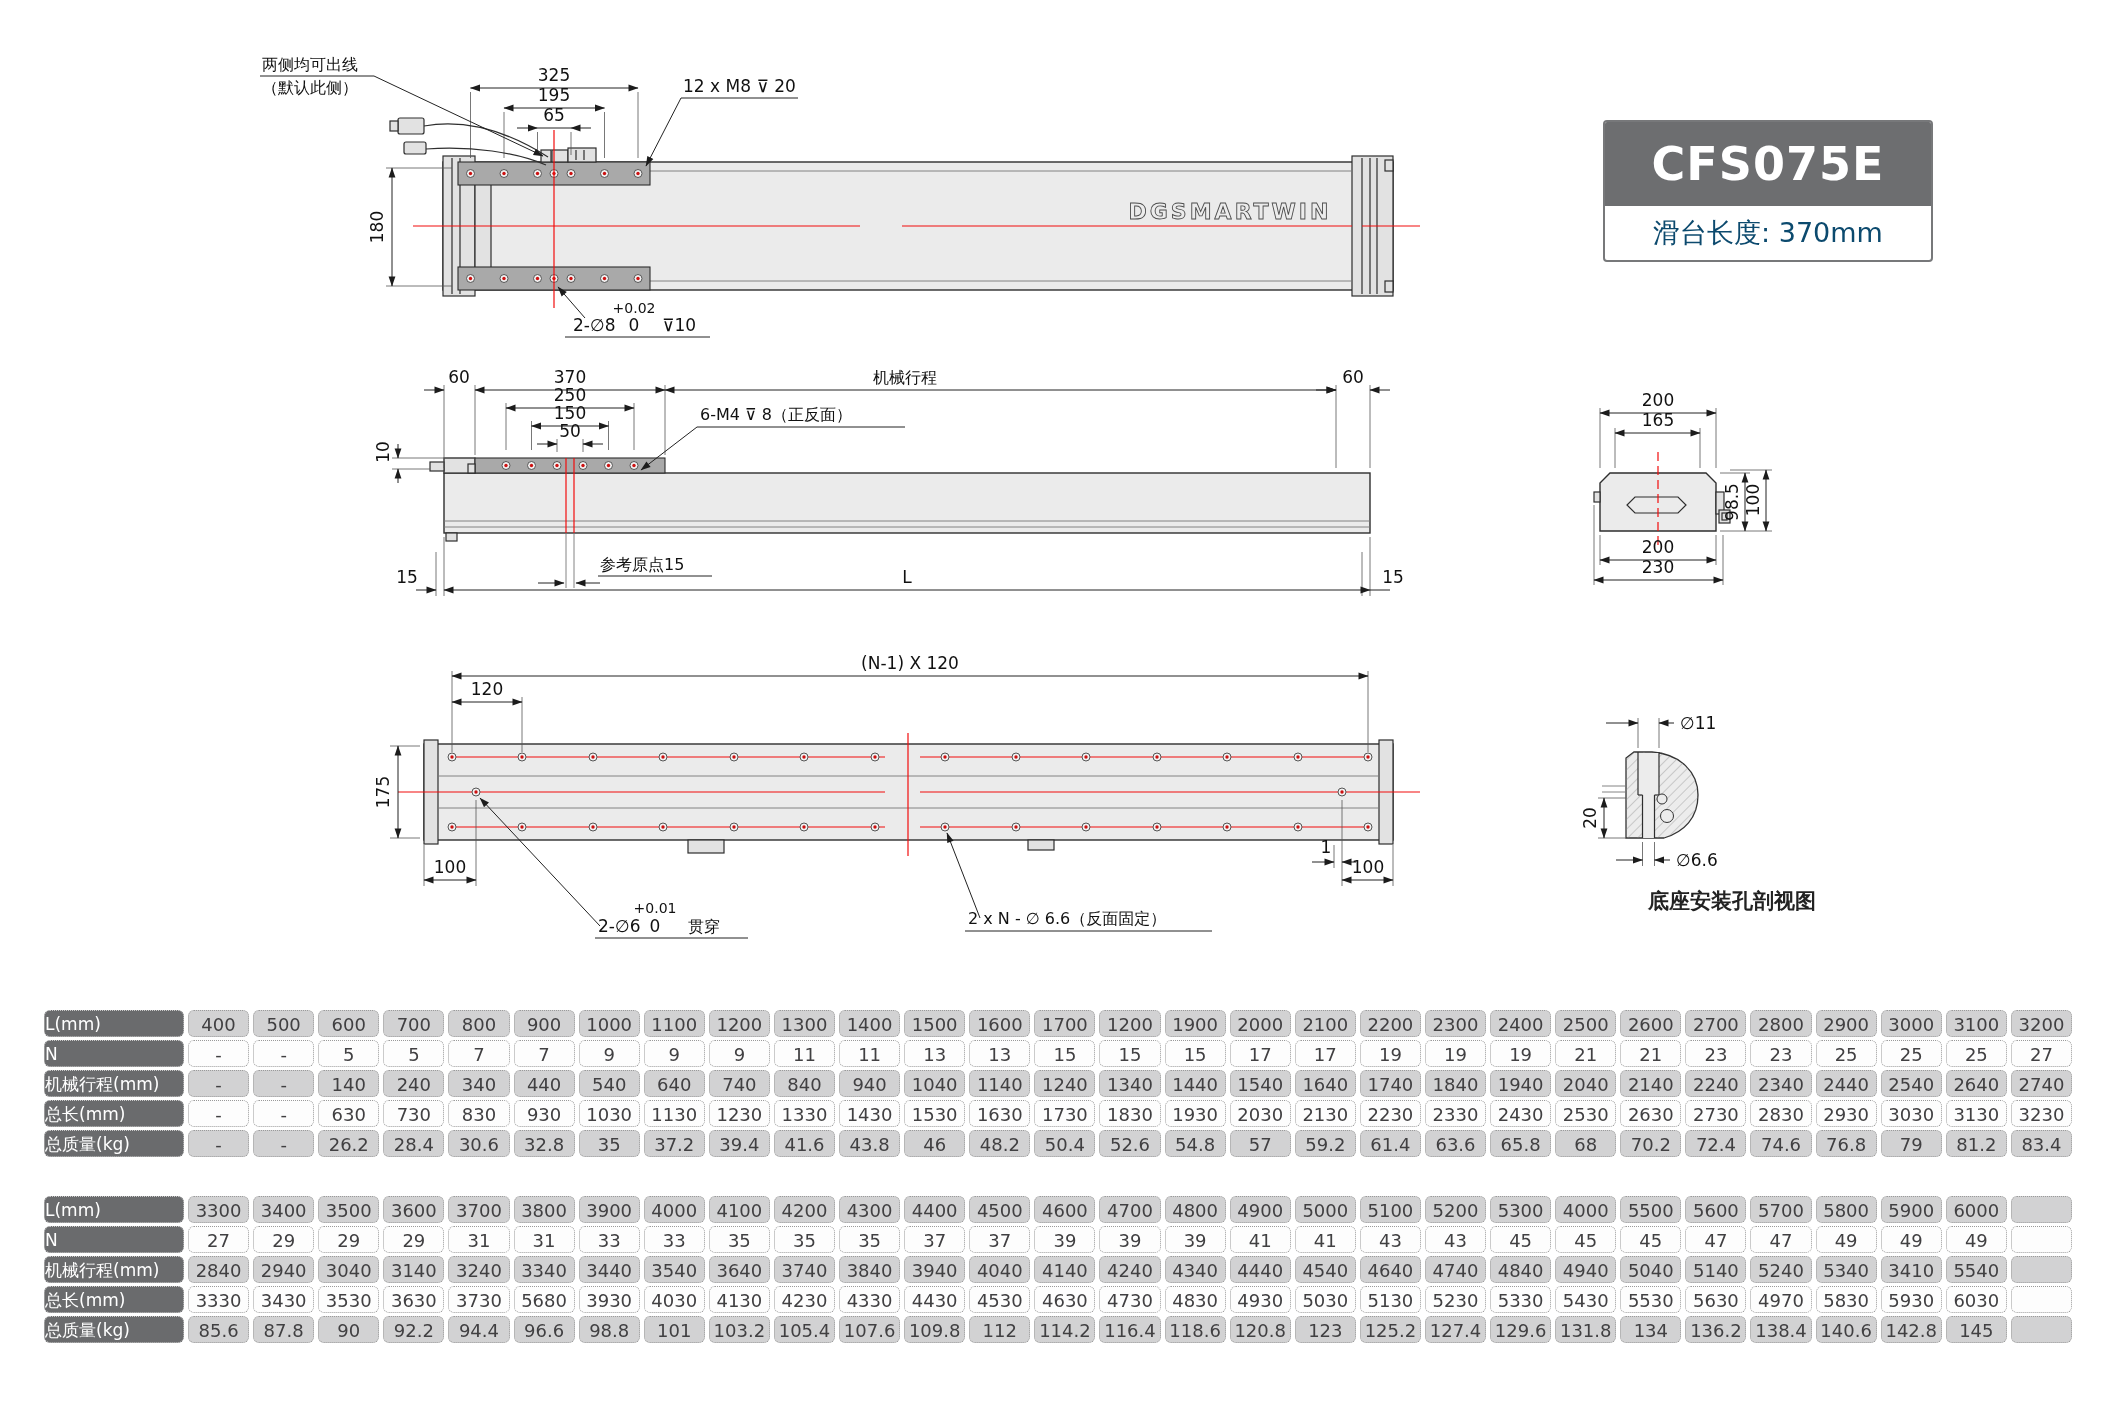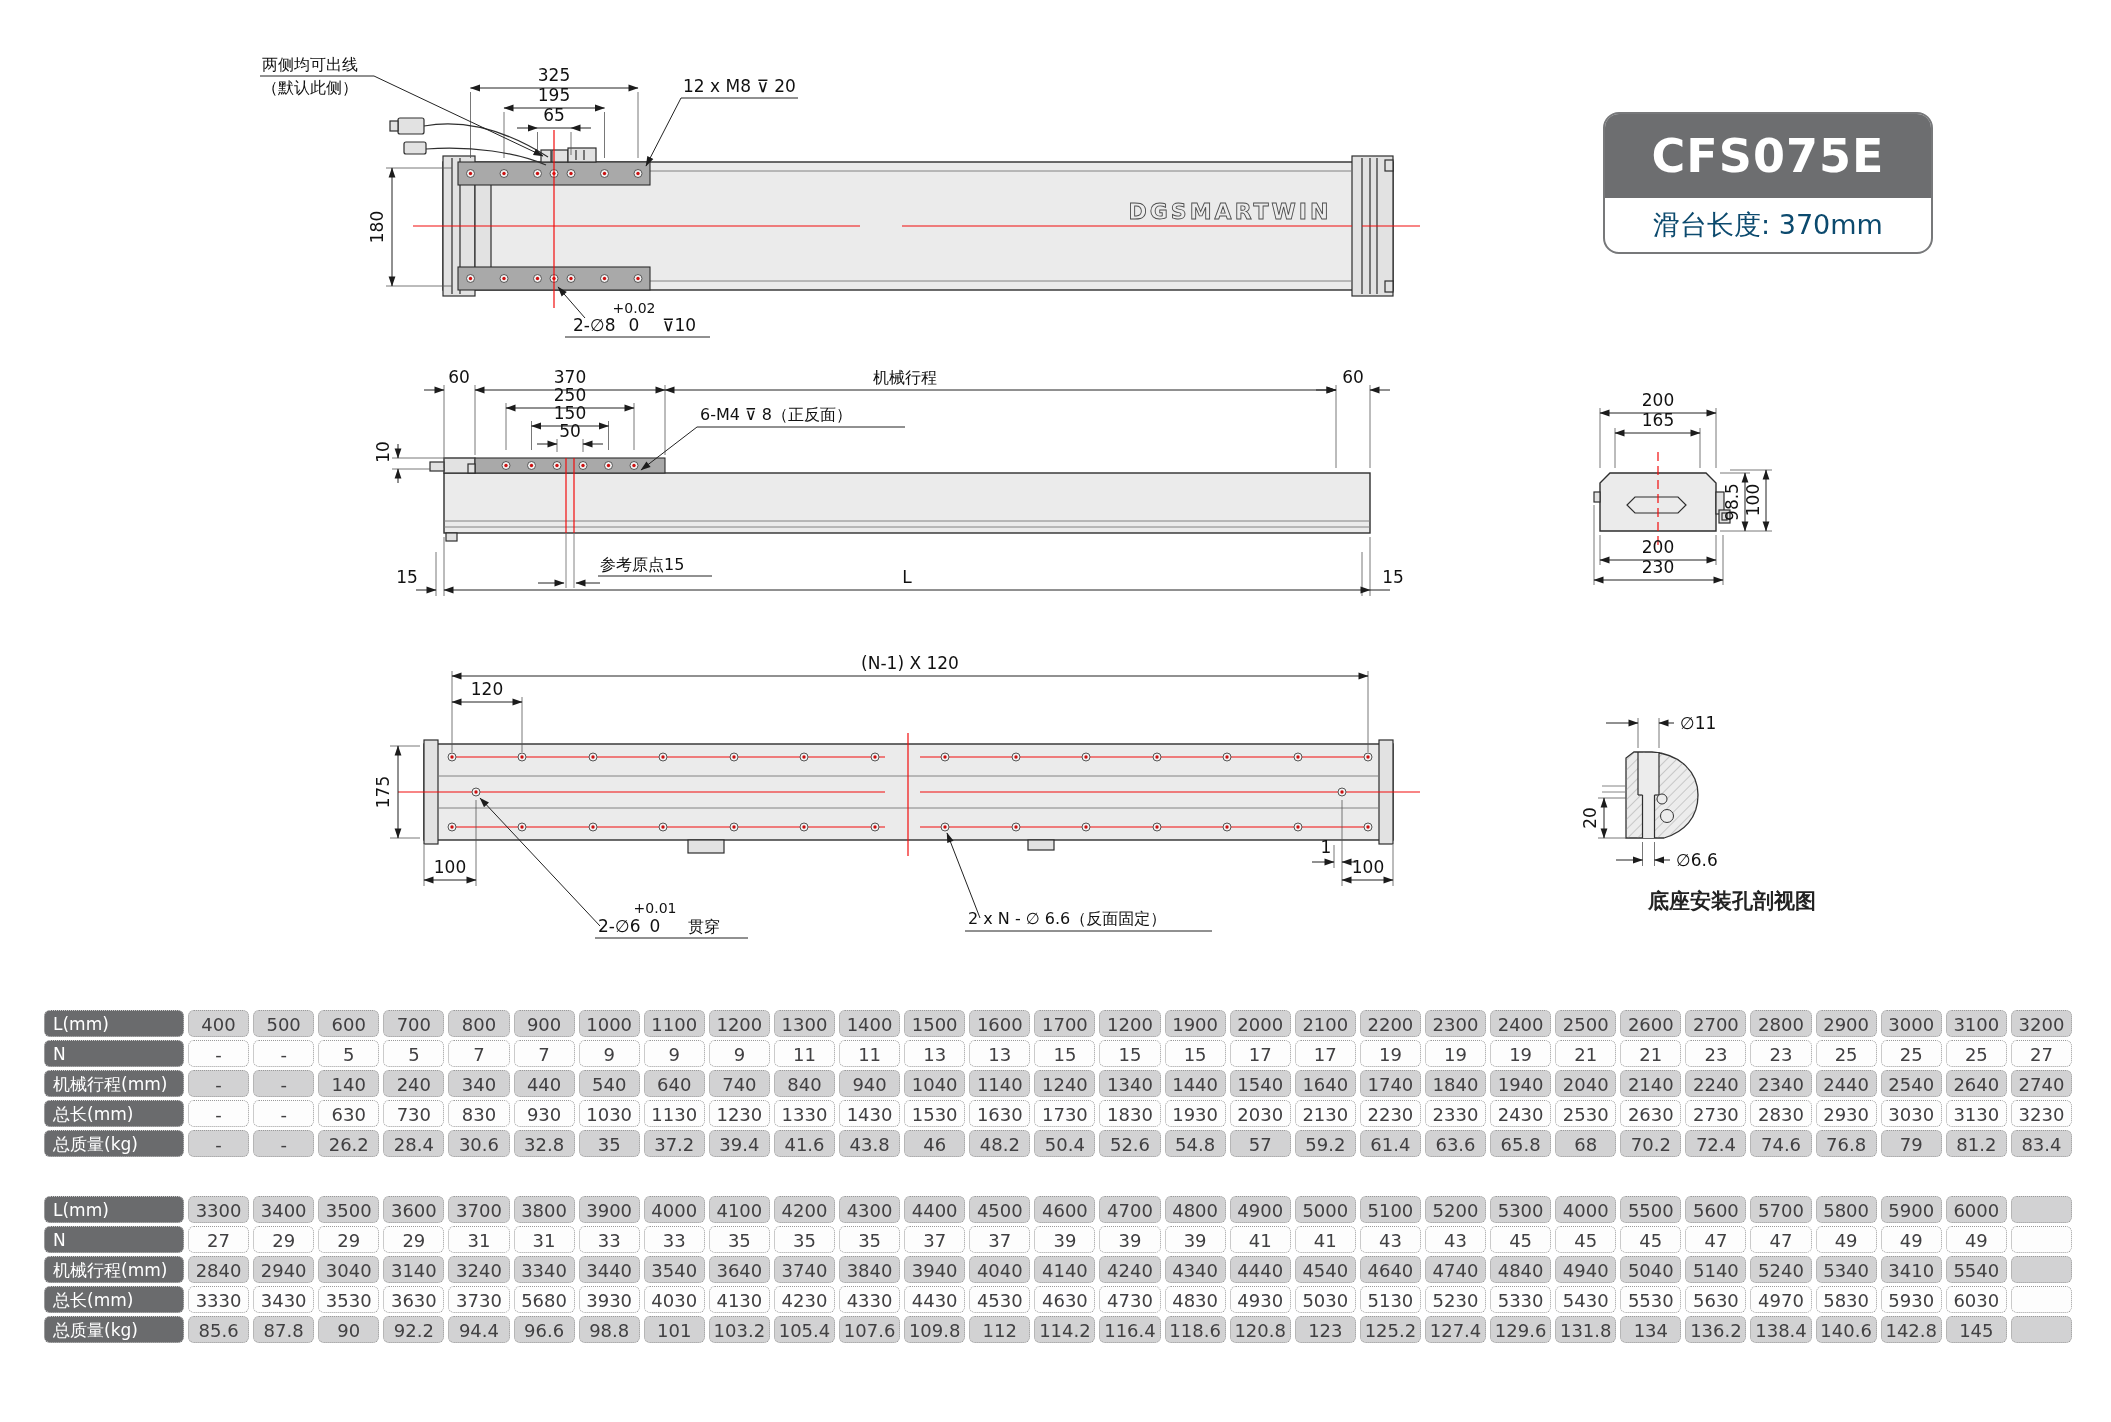"CFS075E" .badge { border-radius: 16px -> 4px; top: 112px -> 120px }
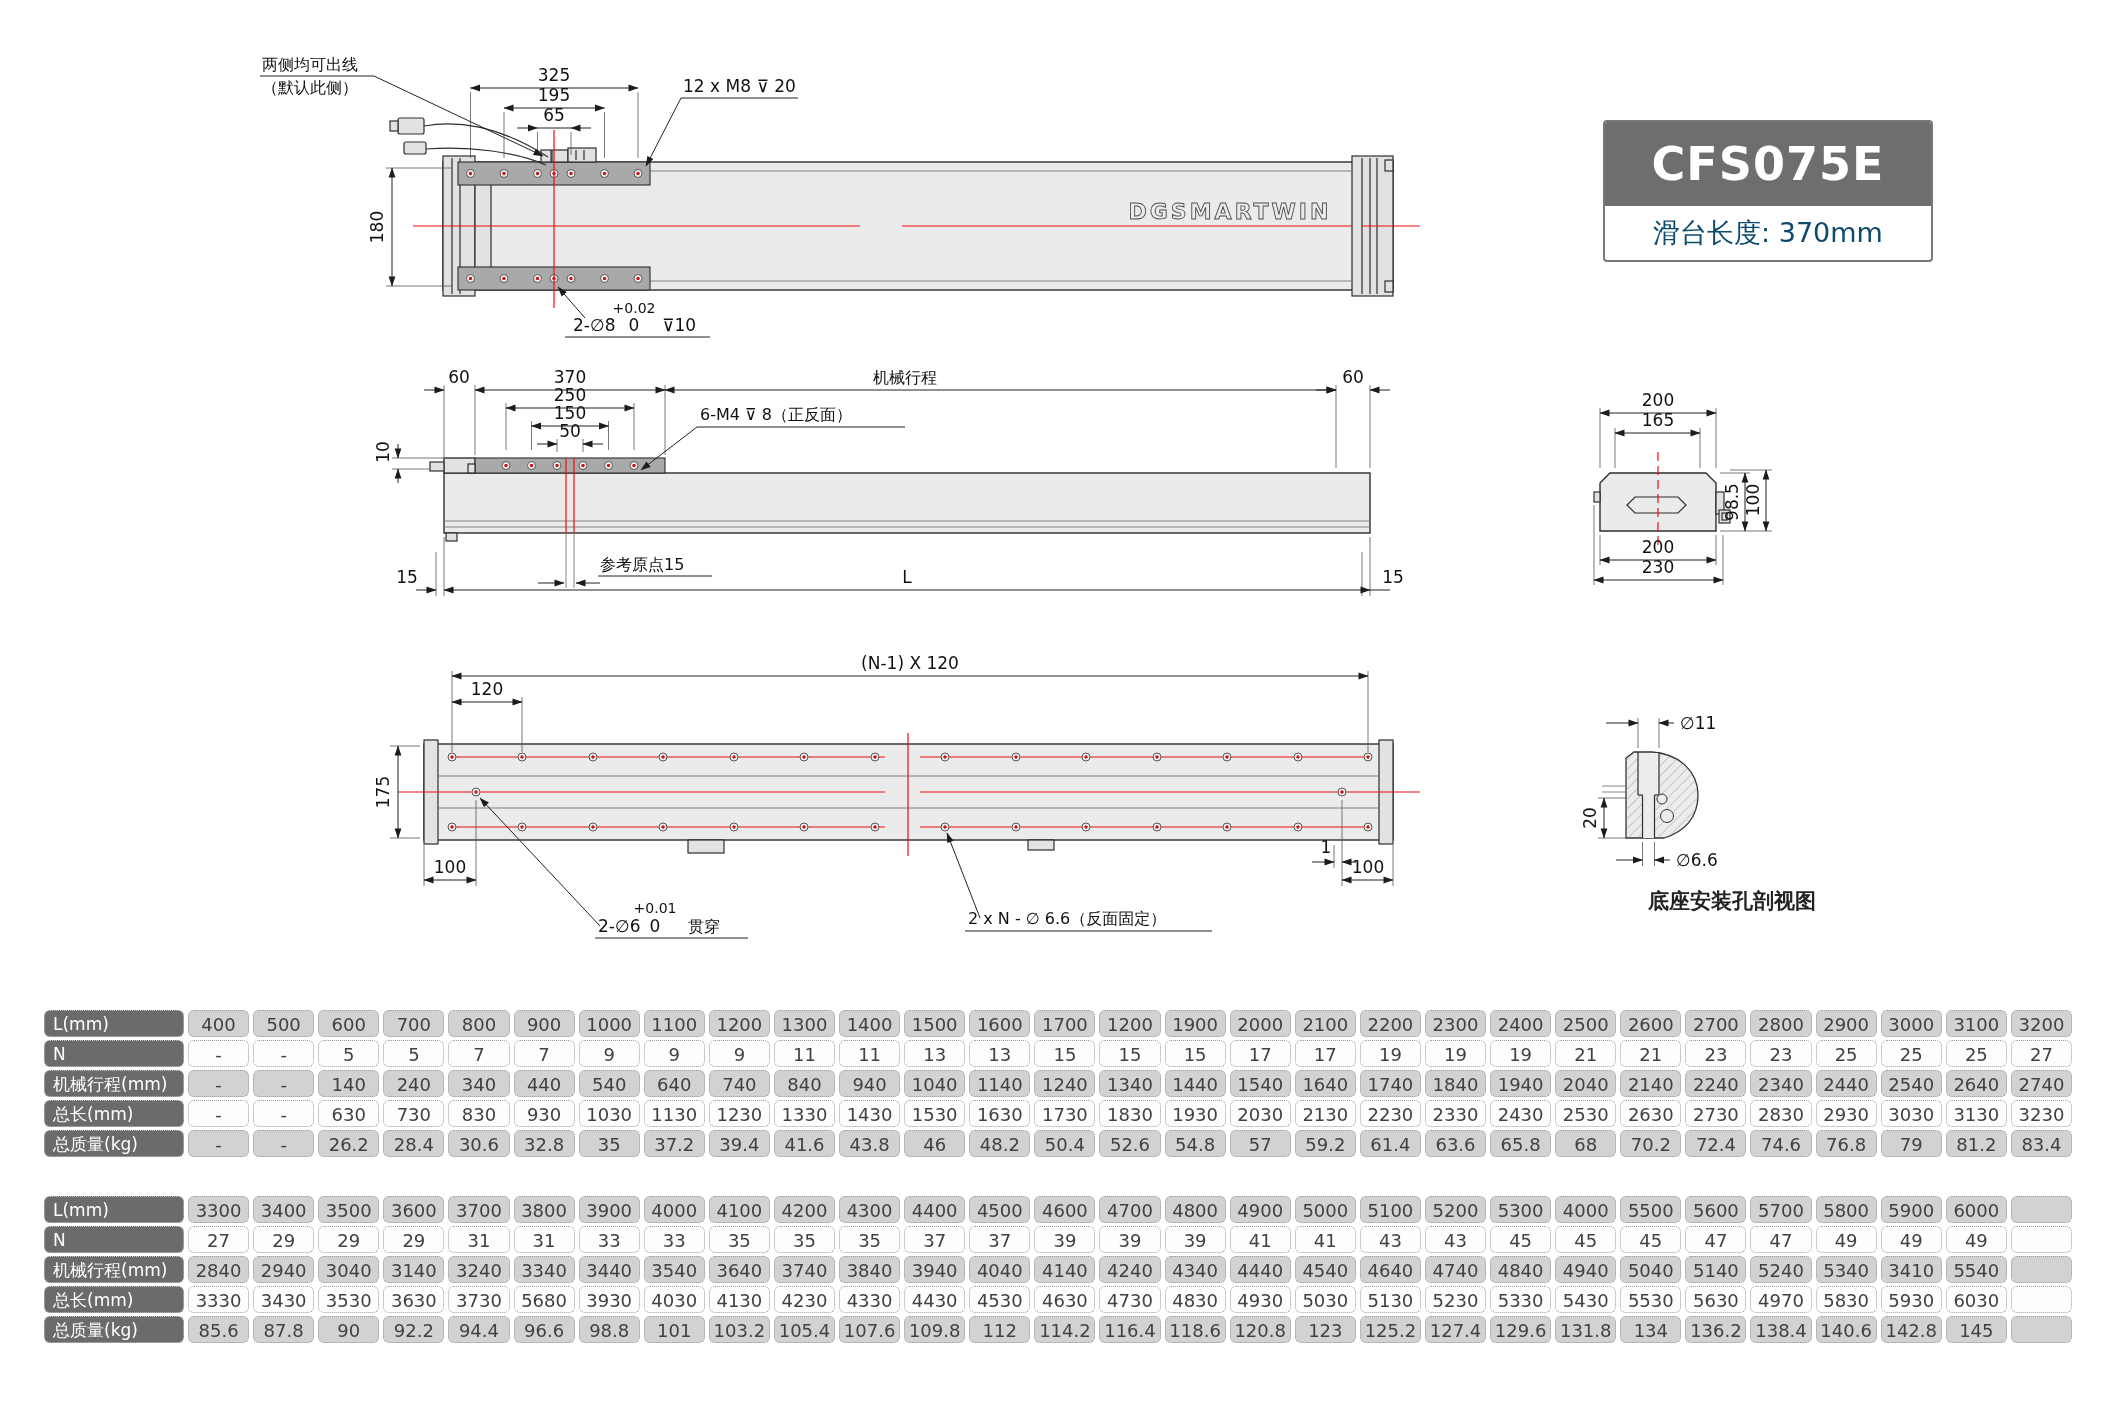"L(mm)" .spec-table .label { padding-left: 8px -> 0 }
